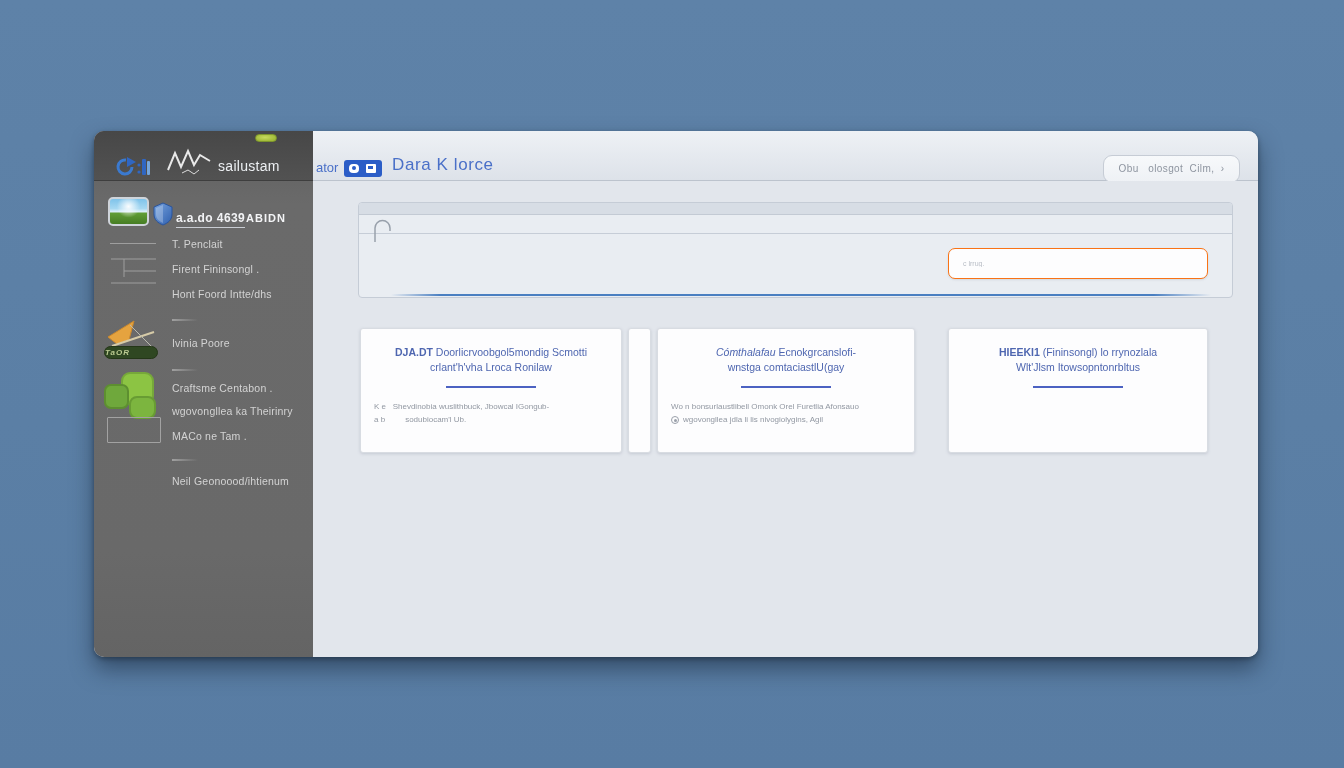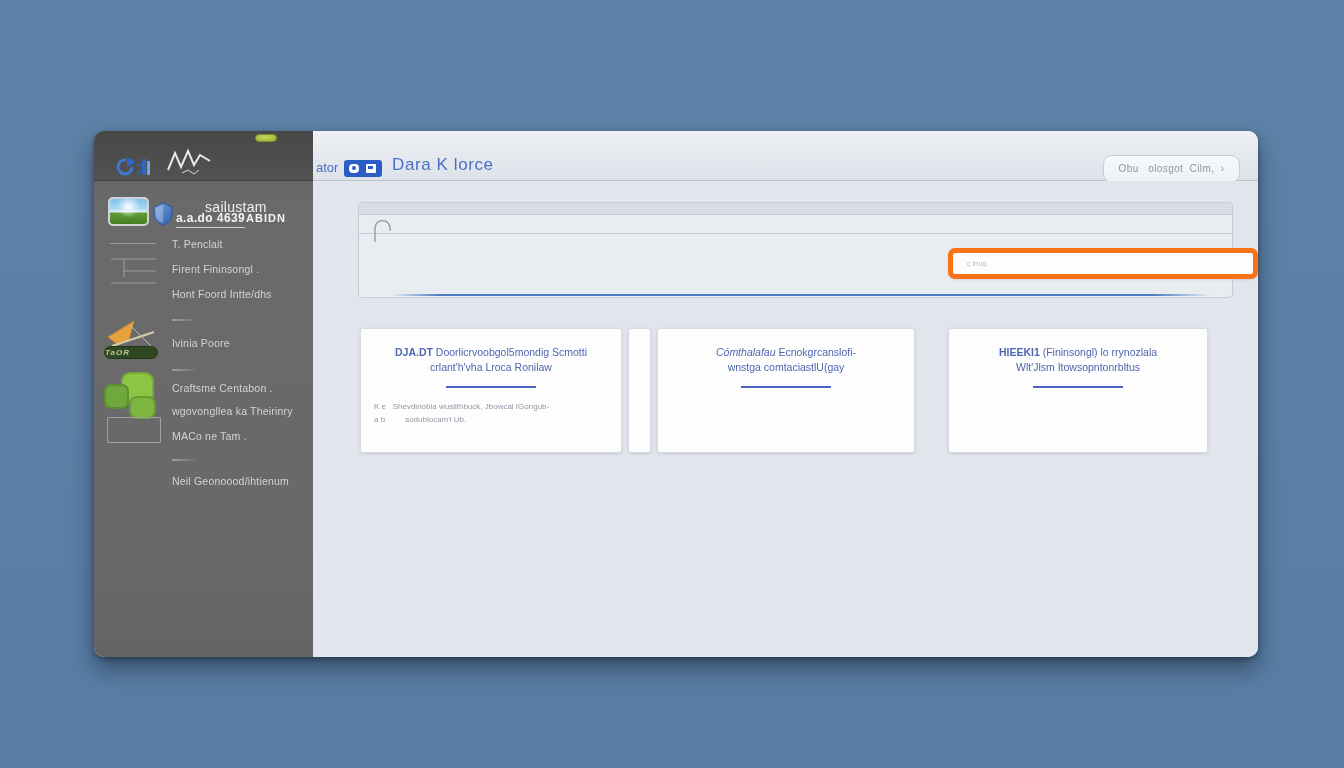"sailustam" .brand-text { left: 111px -> 124px; margin-top: 41px -> none }
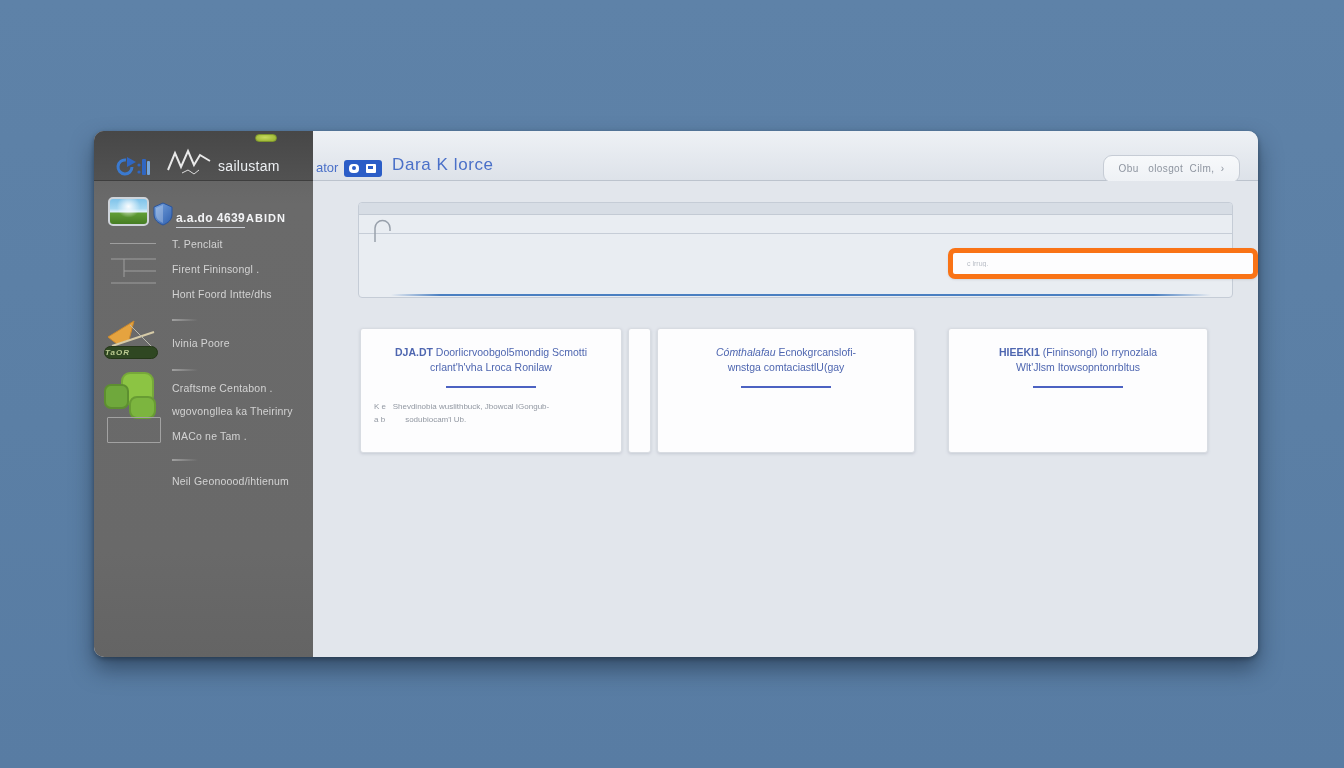"c lrrug." .hero-search { border: 5px solid #f97316 -> 1px solid #f97316; width: 310px -> 260px }
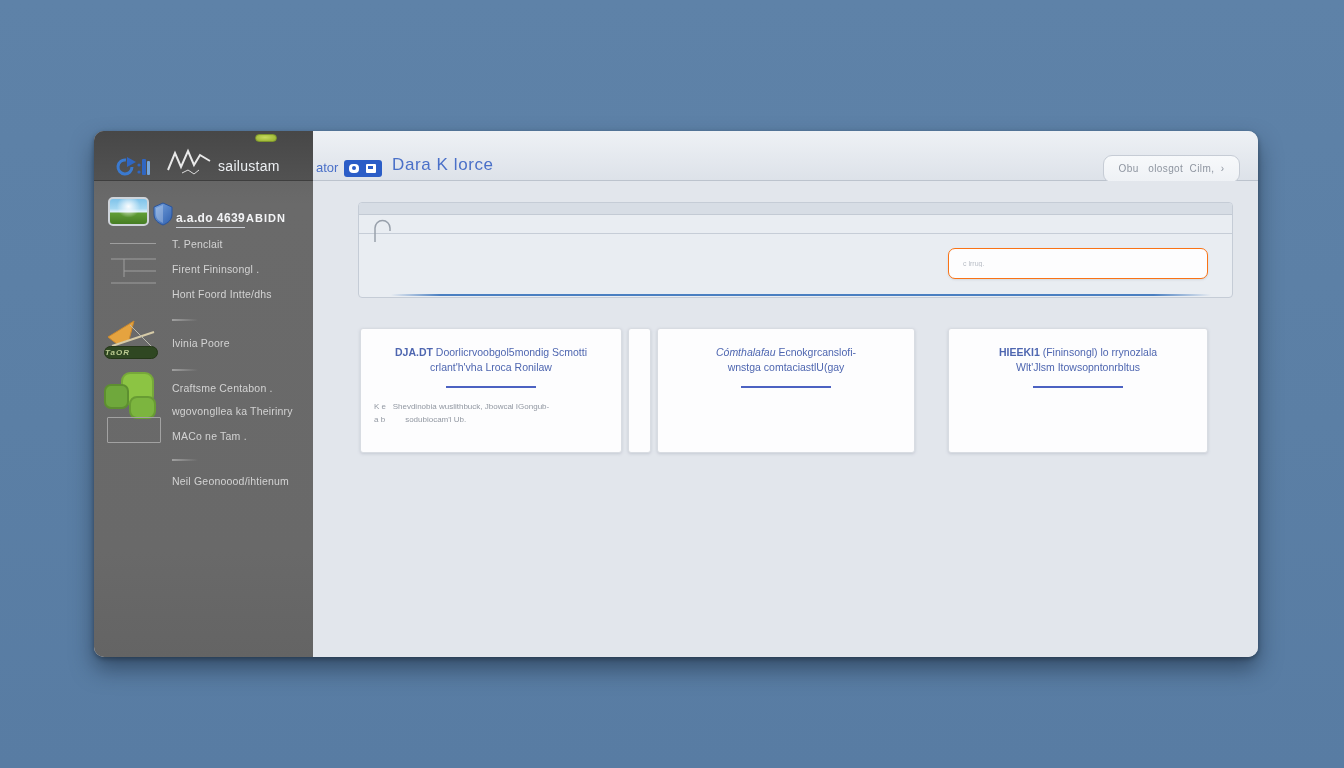"Wo n bonsurlaustlibell Omonk Orel" div.card-body { html: none -> <div> <div>Wo n bonsurlaustlibell Omonk Orel Furetlia Afonsauo</div> <div> <span></span> <span>wgovongllea jdla li lis nivogiolygins, Agil</span> </div> </div> }
